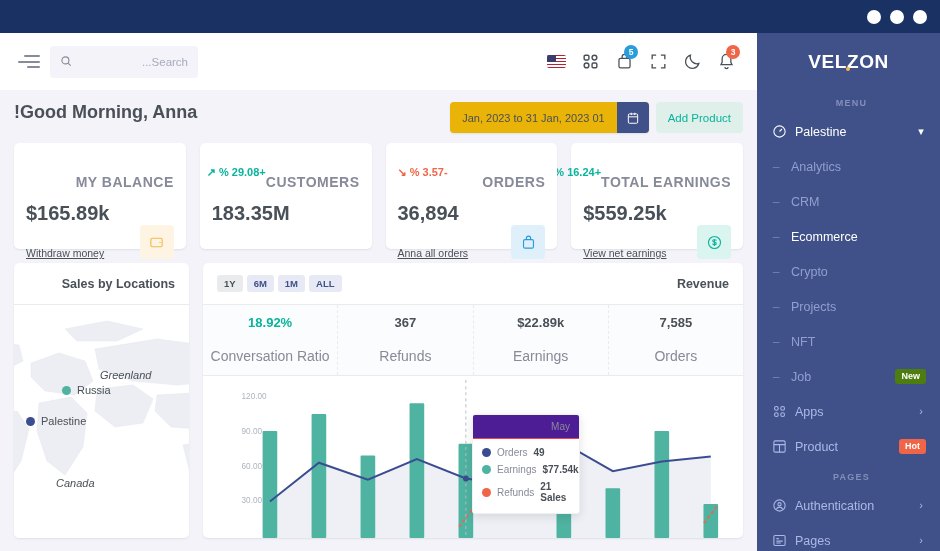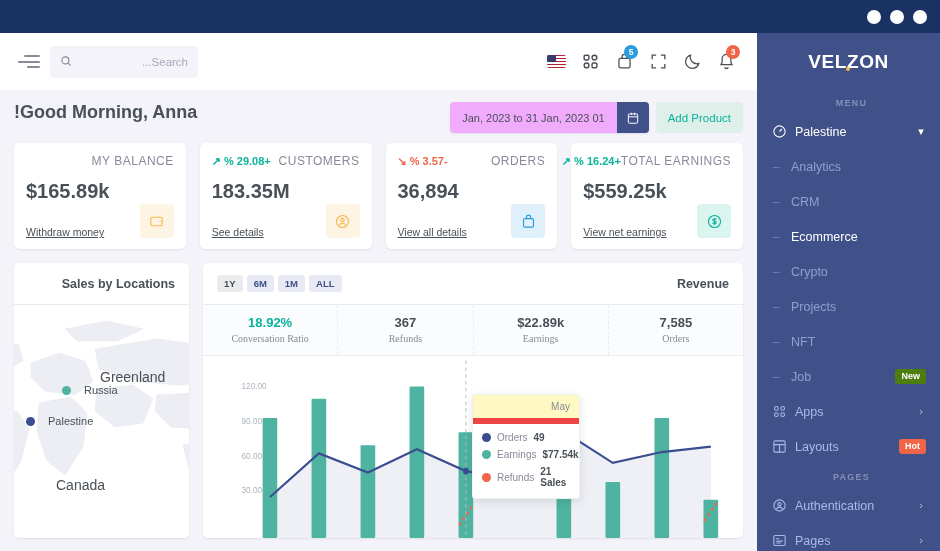"01 Jan, 2023 to 31" .daterange { background: #f0abfc -> #eab308 }
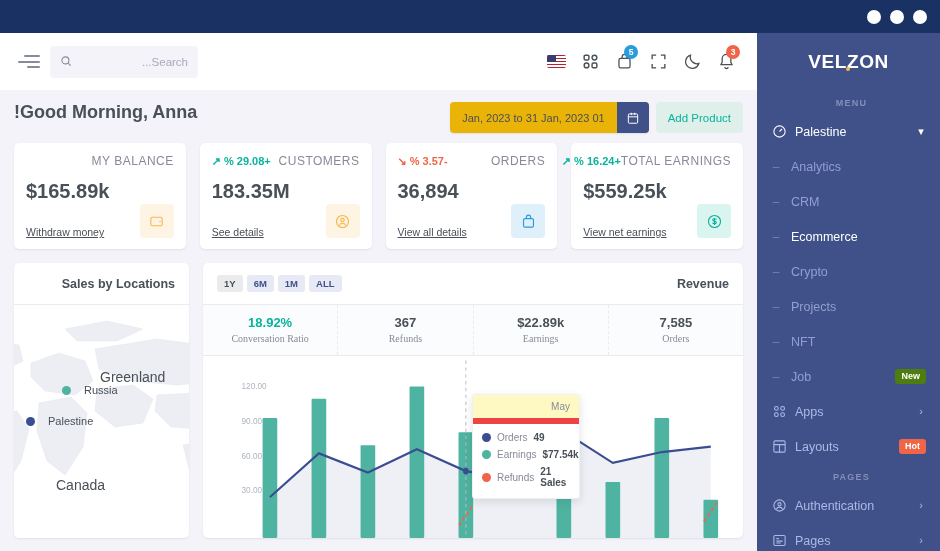"MY BALANCE" .stat-title { font-size: 12px -> 14px; font-weight: normal -> bold; margin-top: none -> 20px }
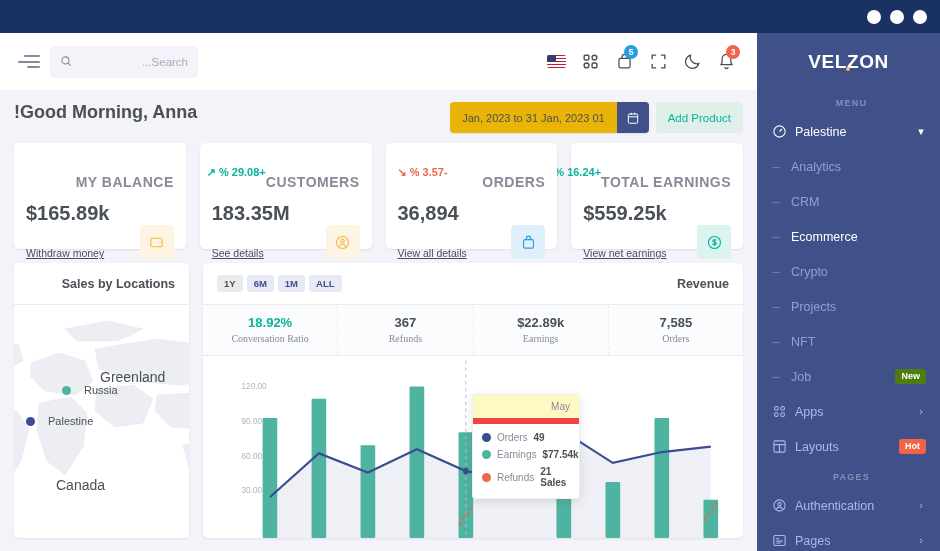"See details" div.stat-bottom { html: <div> <span> <svg> <circle></circle> <circle></circle> <path></path> </svg> </span> <span>See details</span> </div> -> none }
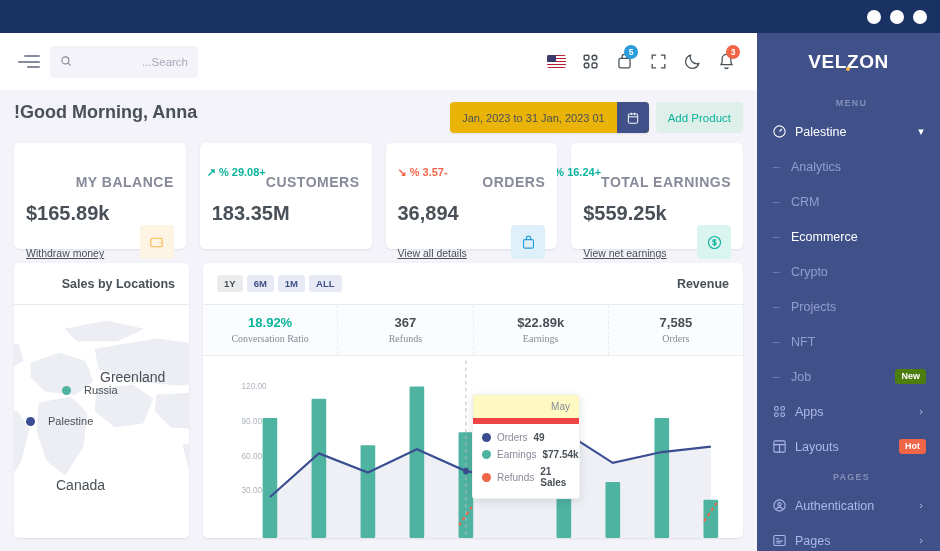"View all details" span.stat-link { text: View all details -> Anna all orders }
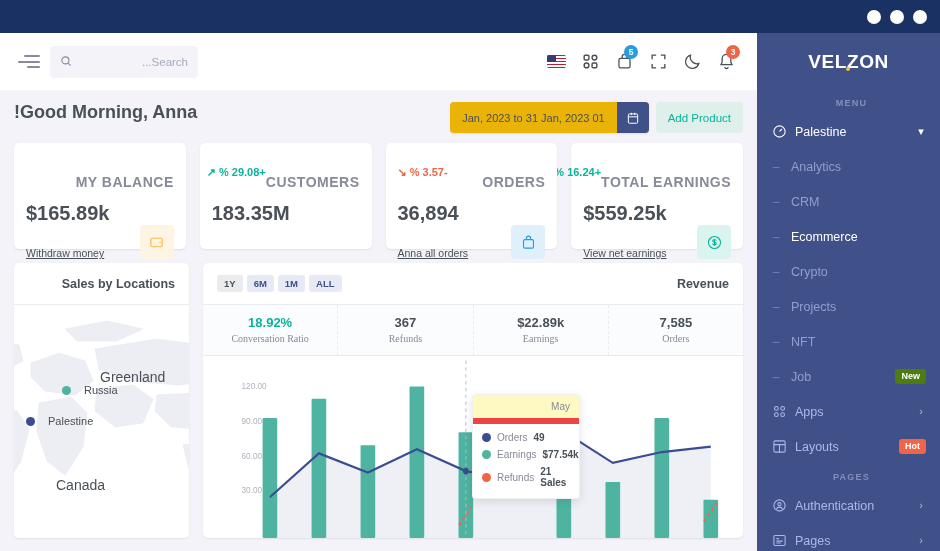"Conversation Ratio" .kpi-lbl { font-family: Liberation Serif, serif -> none; font-size: 10px -> 14px; margin-top: 3px -> 18px }
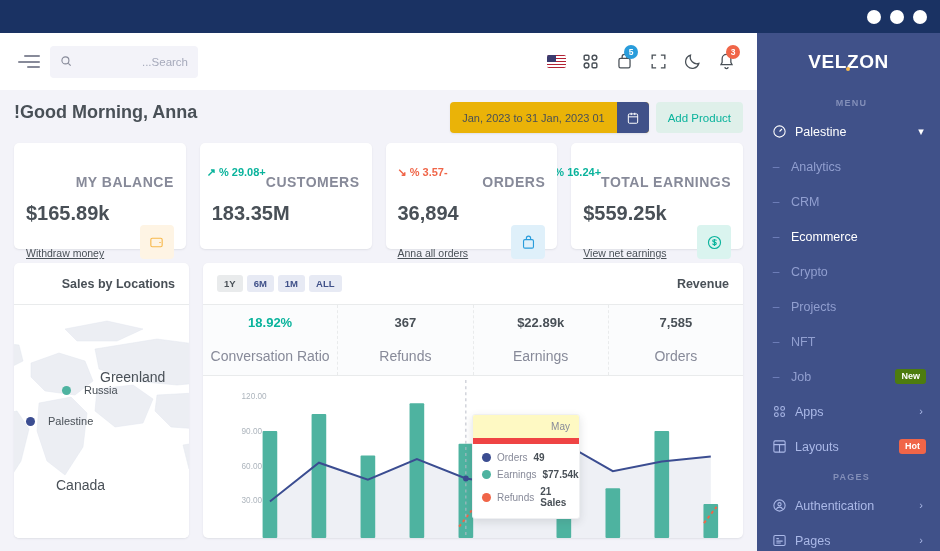"Greenland" .map-text { font-size: 14px -> 11px; font-style: none -> italic }
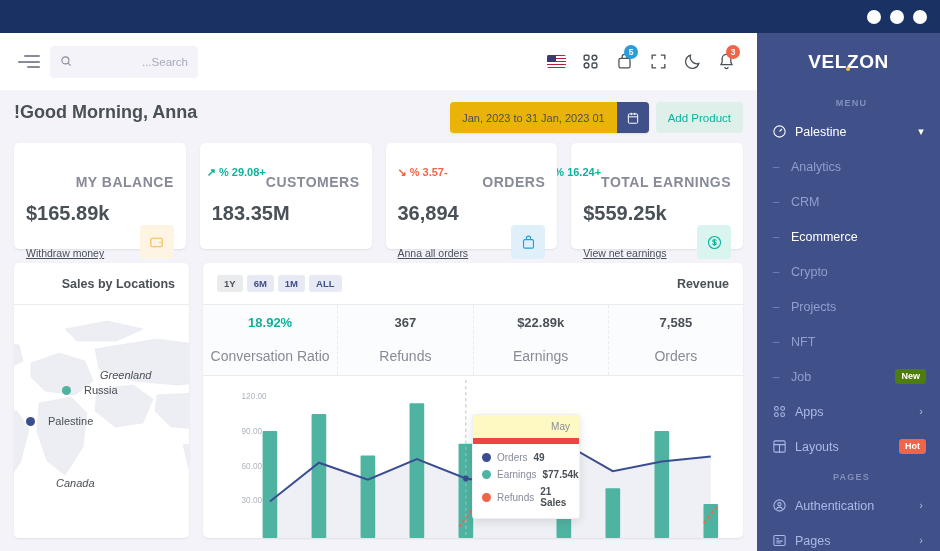"Russia" .marker { gap: 13px -> 6px }
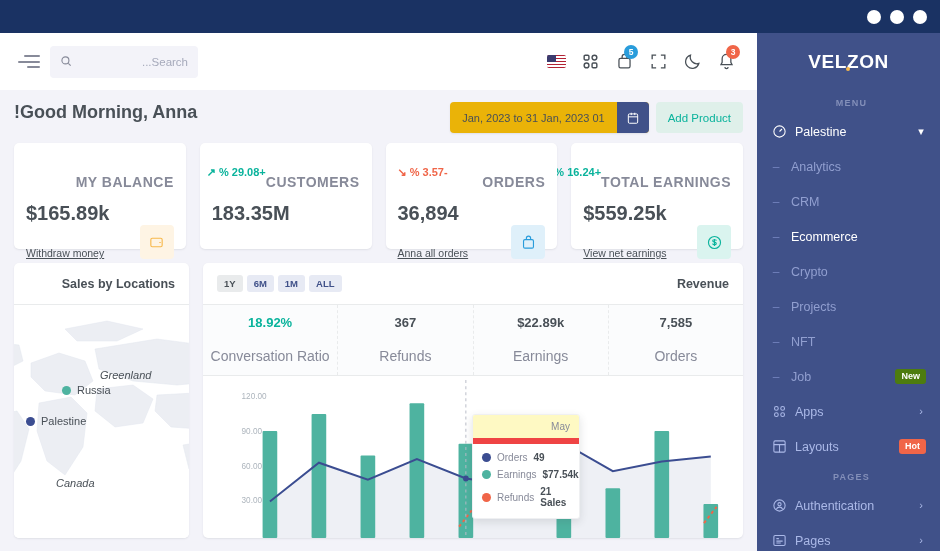"May" .tt-head { background: #fef9c3 -> #4c1d95; border-bottom: 6px solid #ef4444 -> 1px solid #ef4444 }
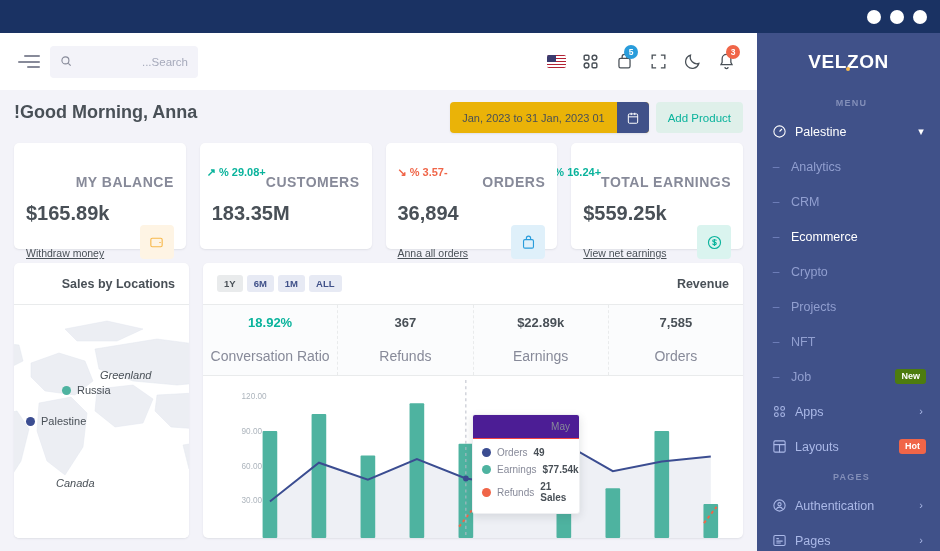"Layouts" span.nav-text { text: Layouts -> Product }
